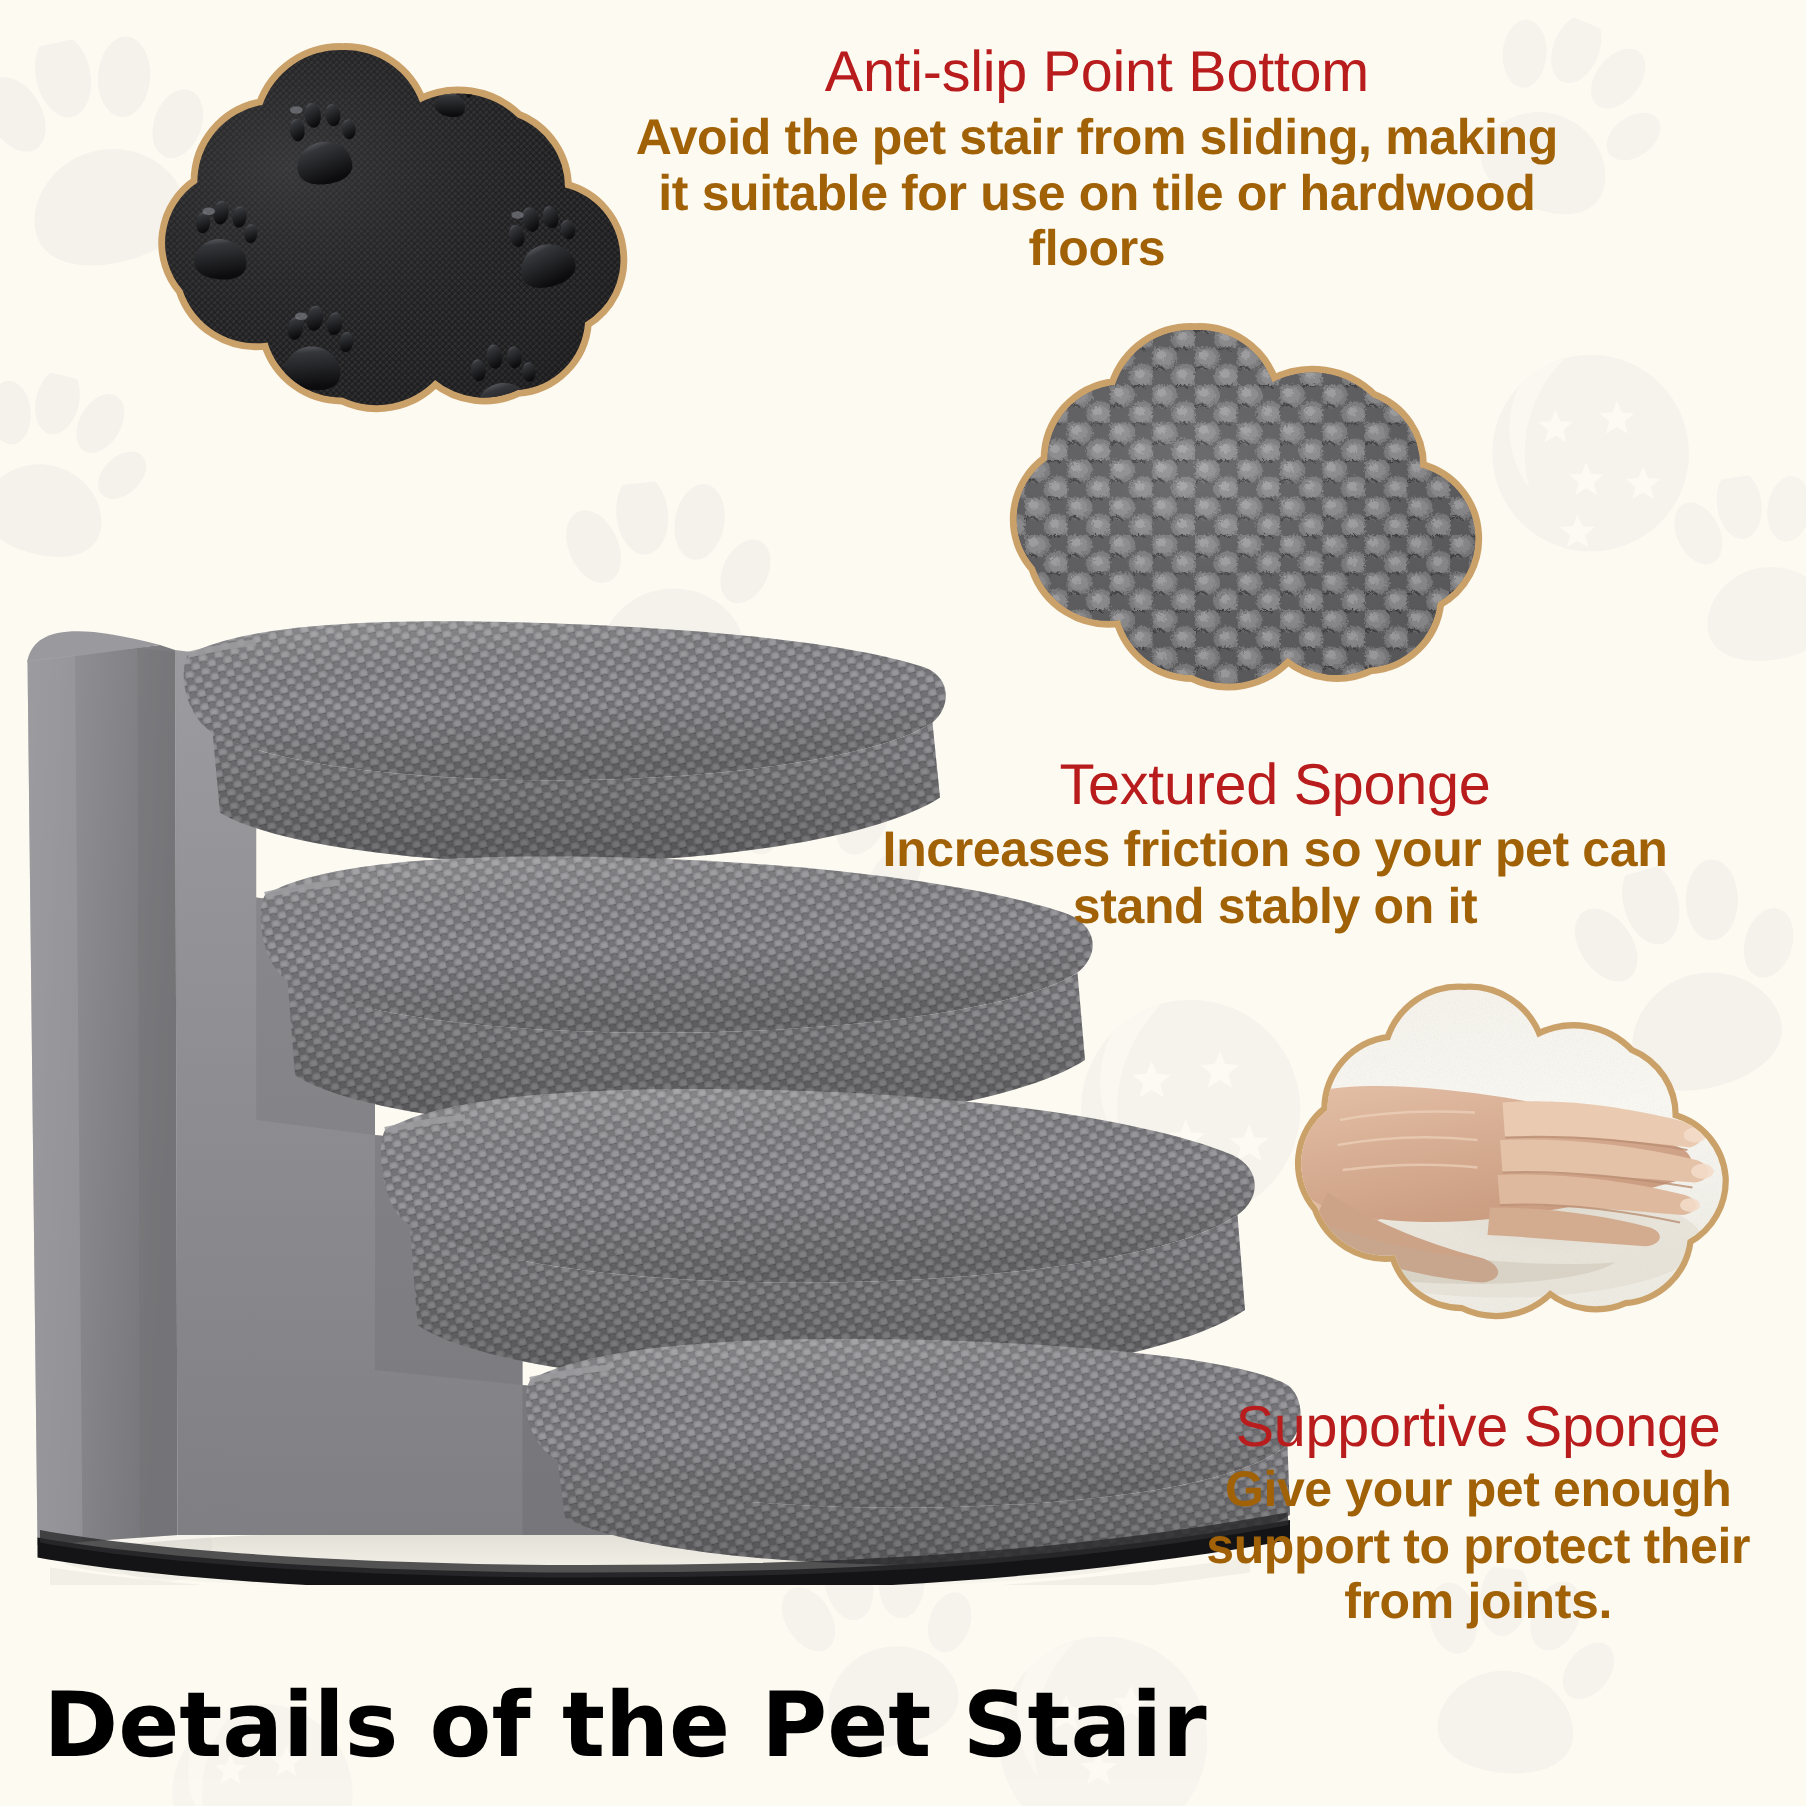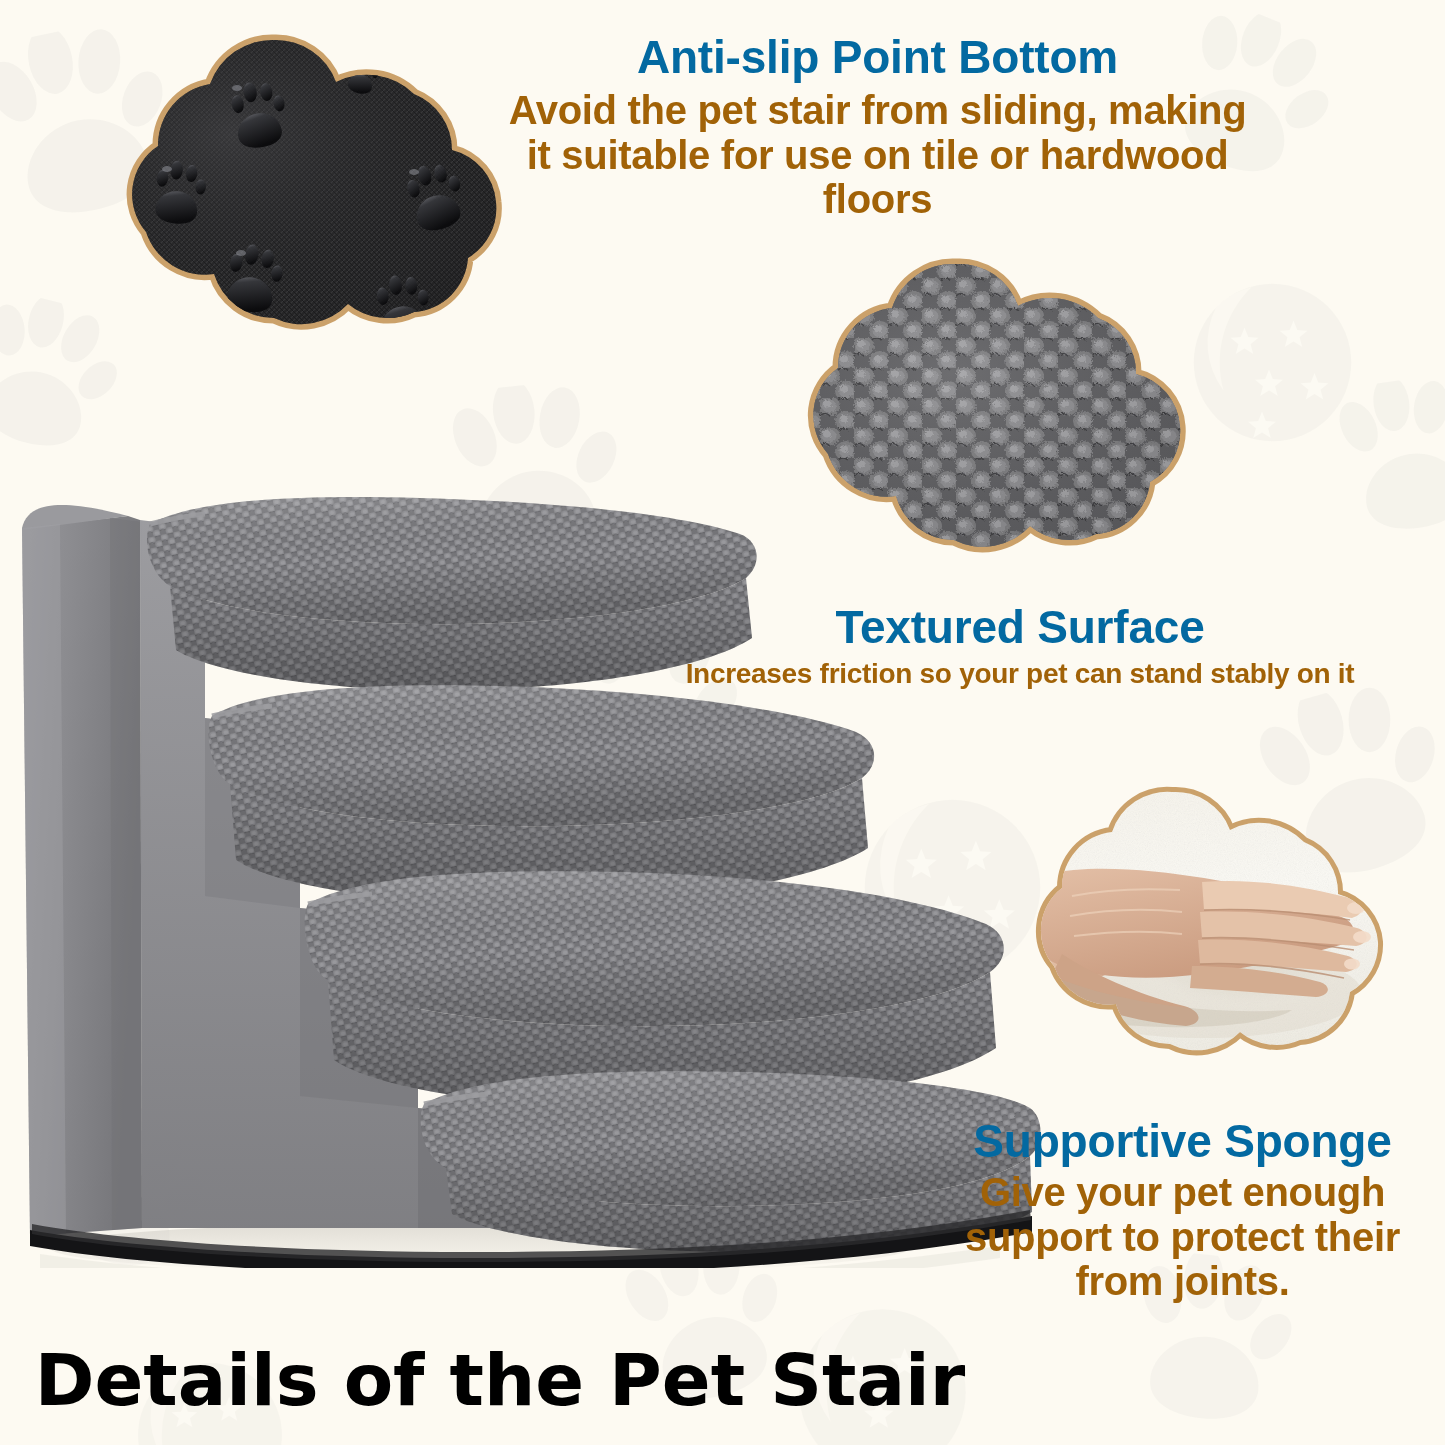"Anti-slip Point Bottom" .headline { color: #0369a1 -> #b91c1c; font-weight: bold -> normal }
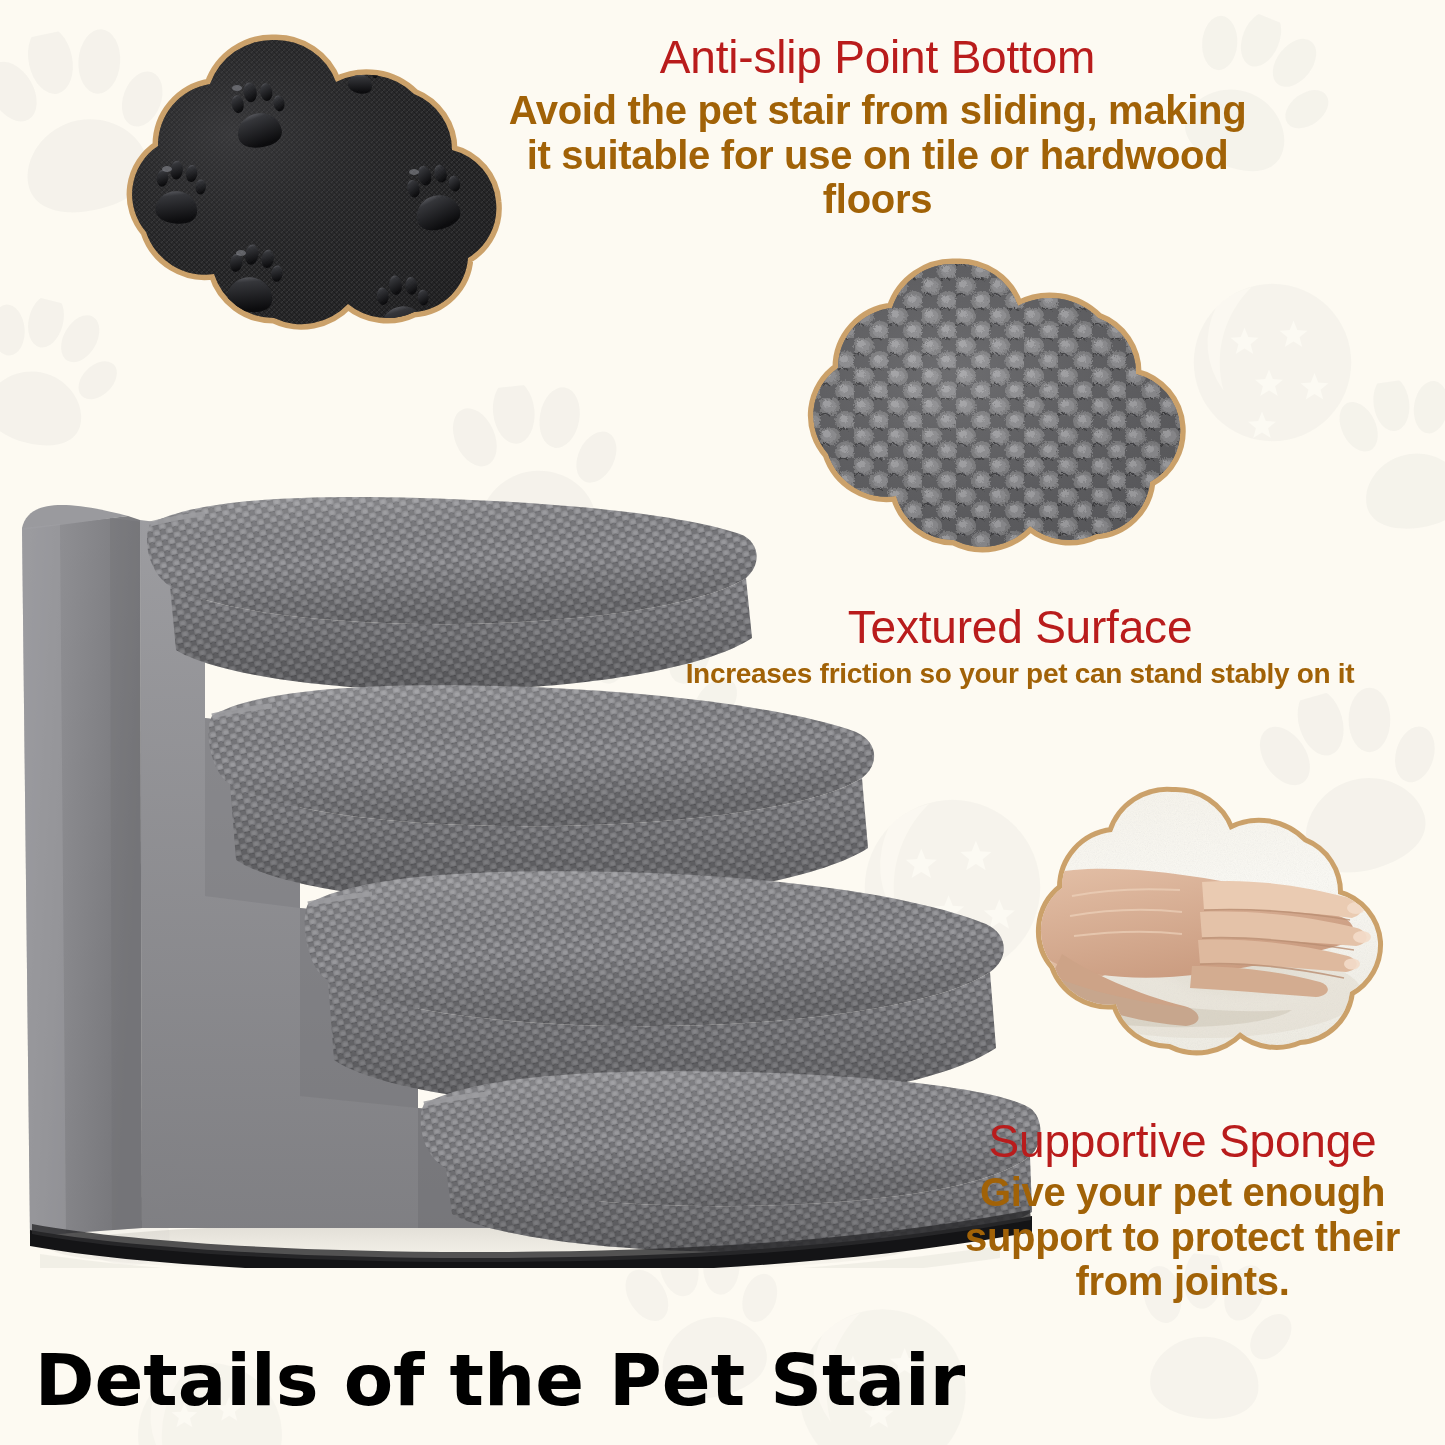"Textured Surface" div.headline { text: Surface -> Sponge }
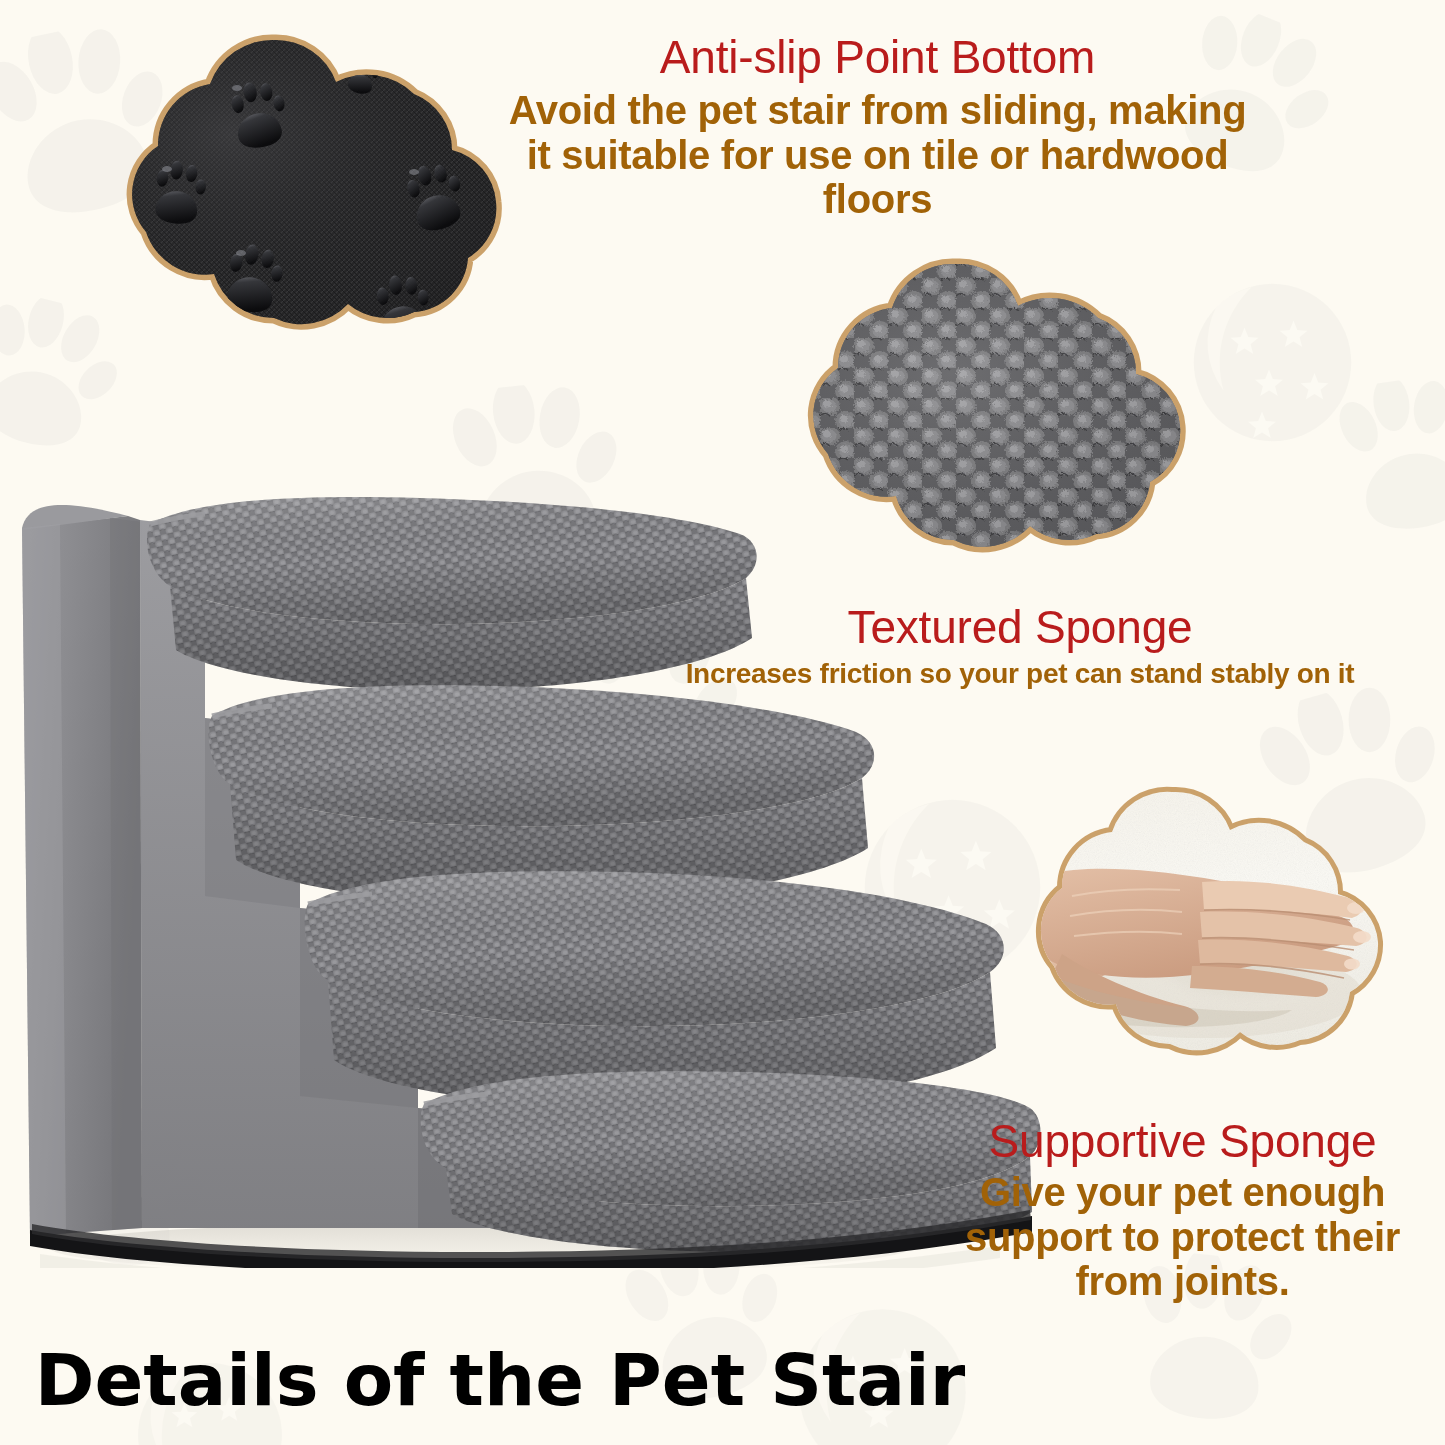"Increases friction so your pet" #block-textured .subtext { font-size: 28px -> 40px }
